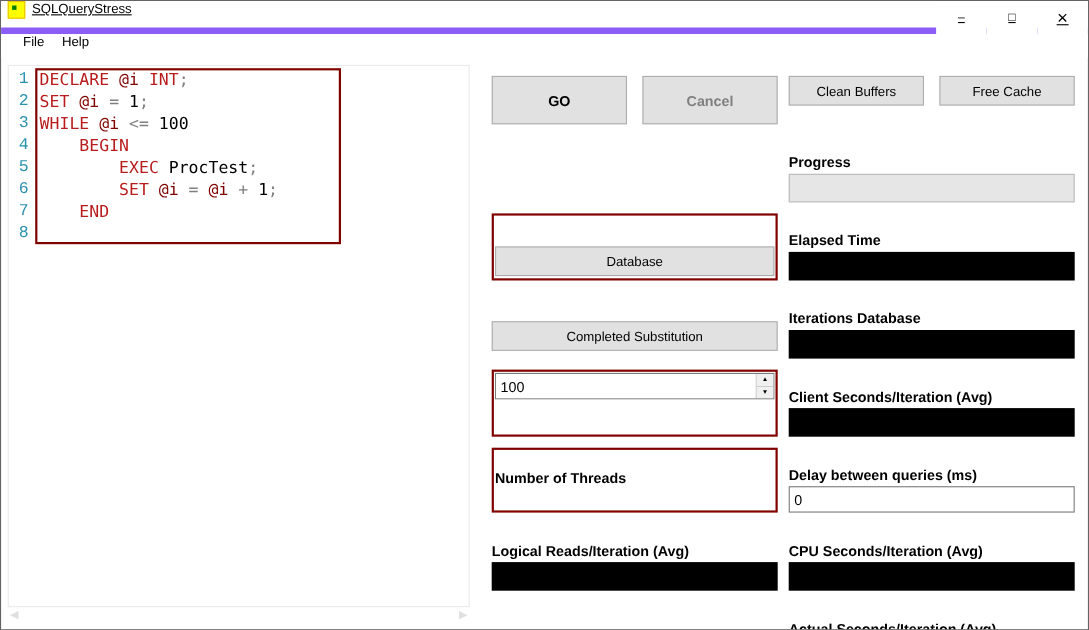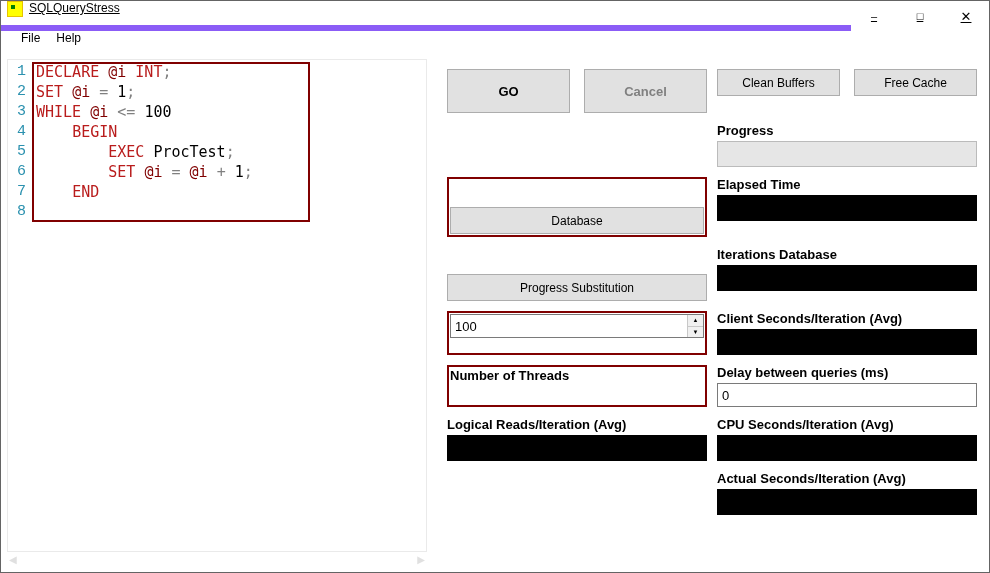"Progress" .lbl { margin-top: none -> 17px }
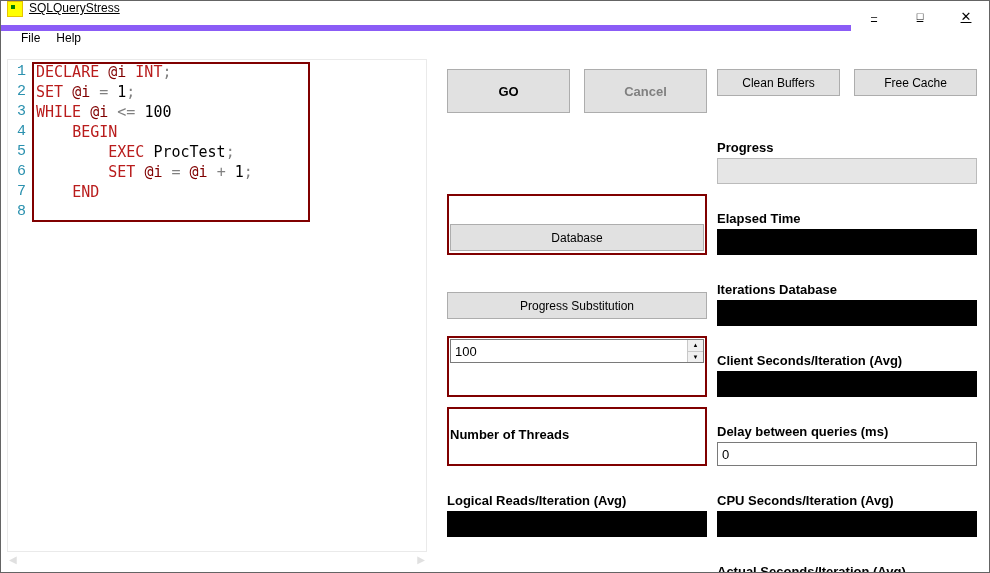"Progress Substitution" div.btn { text: Progress -> Completed }
